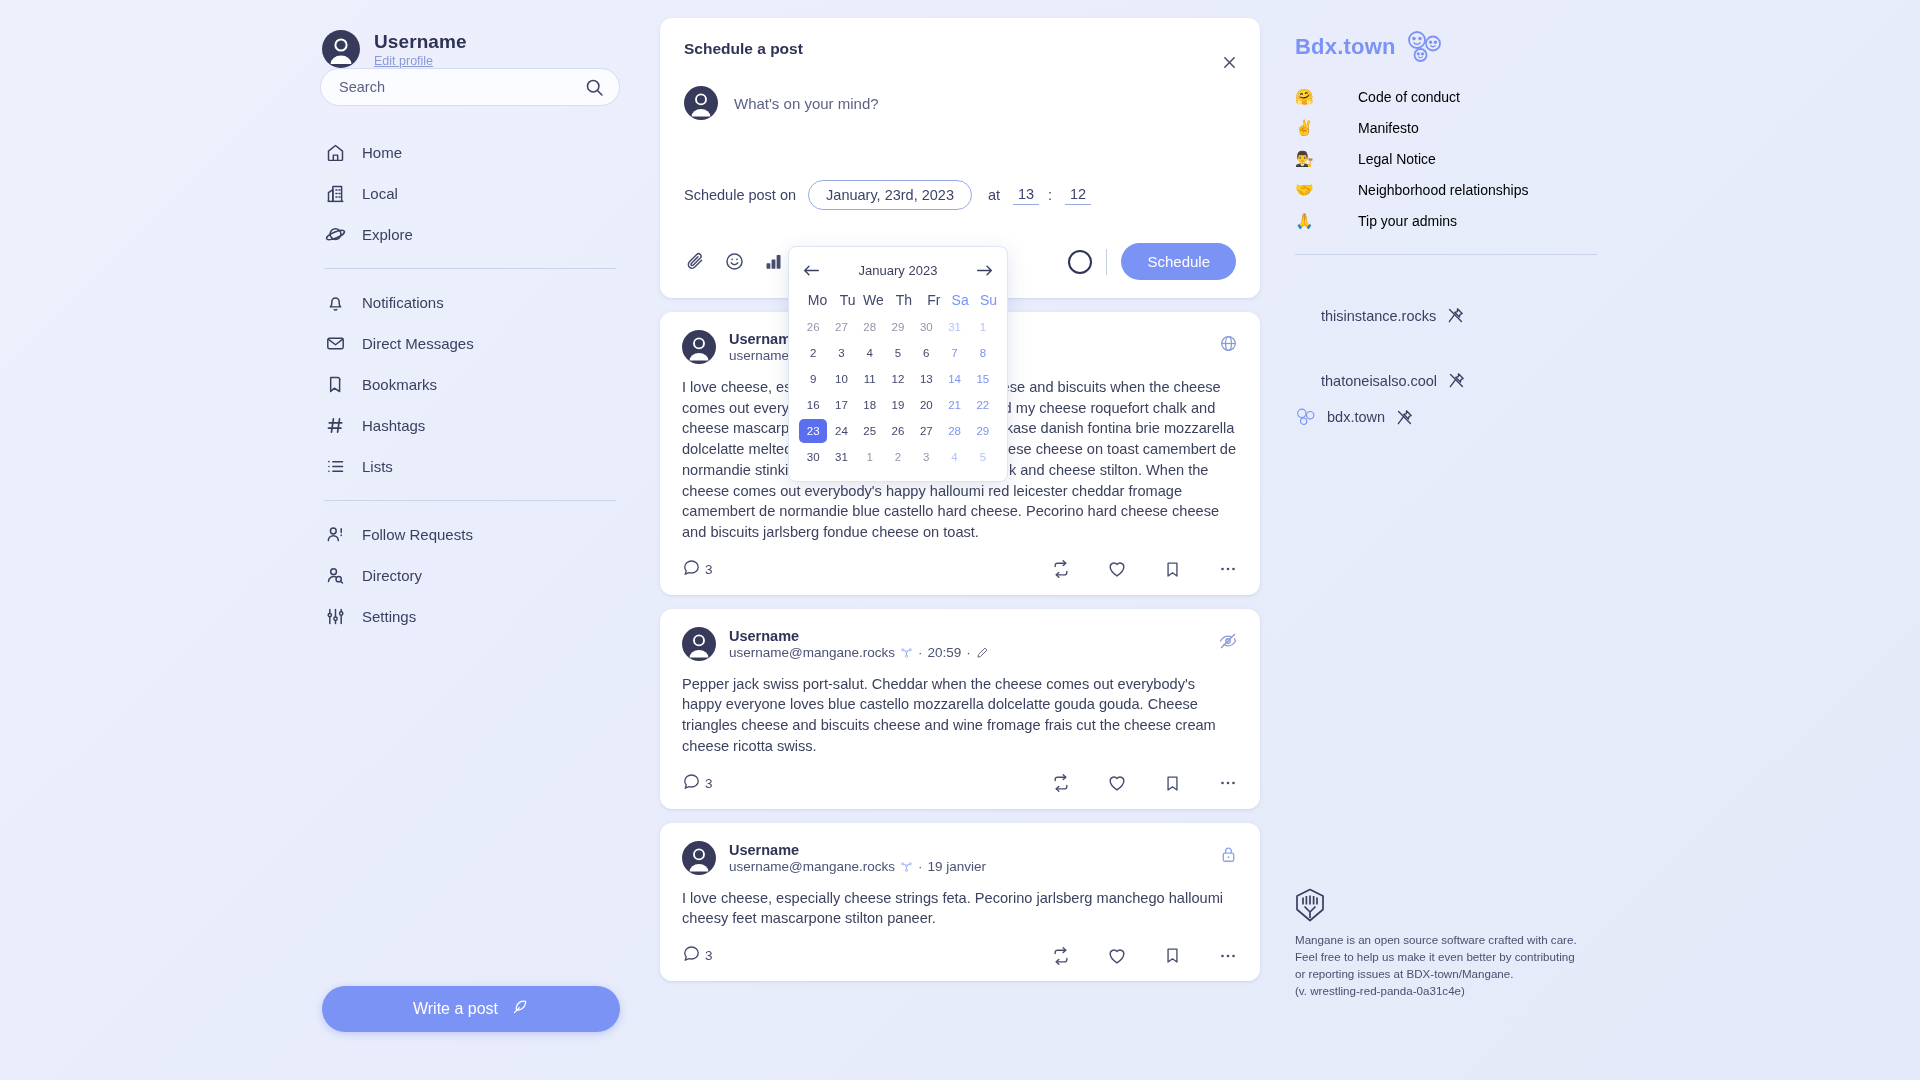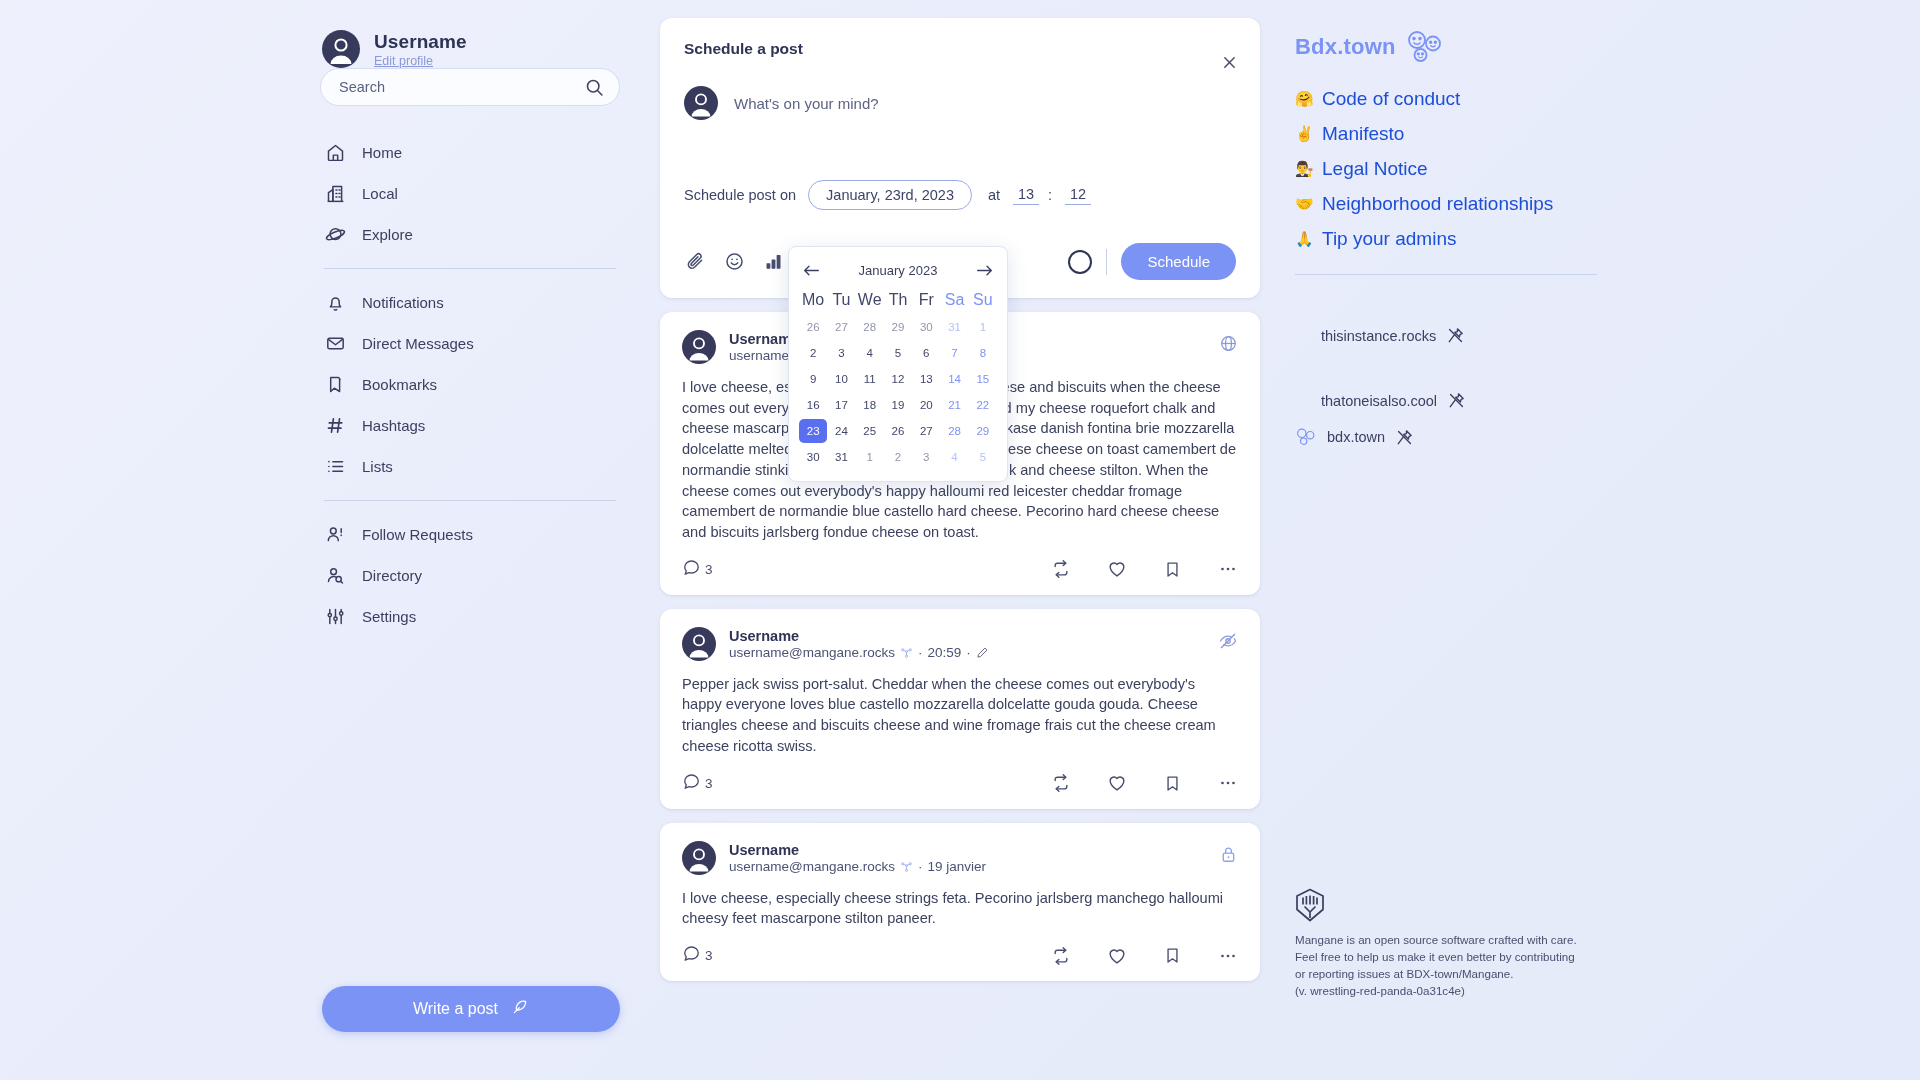"Code of conduct" .link-text { color: #1d4ed8 -> #000000; font-size: 19px -> 14px; margin-left: none -> 36px }
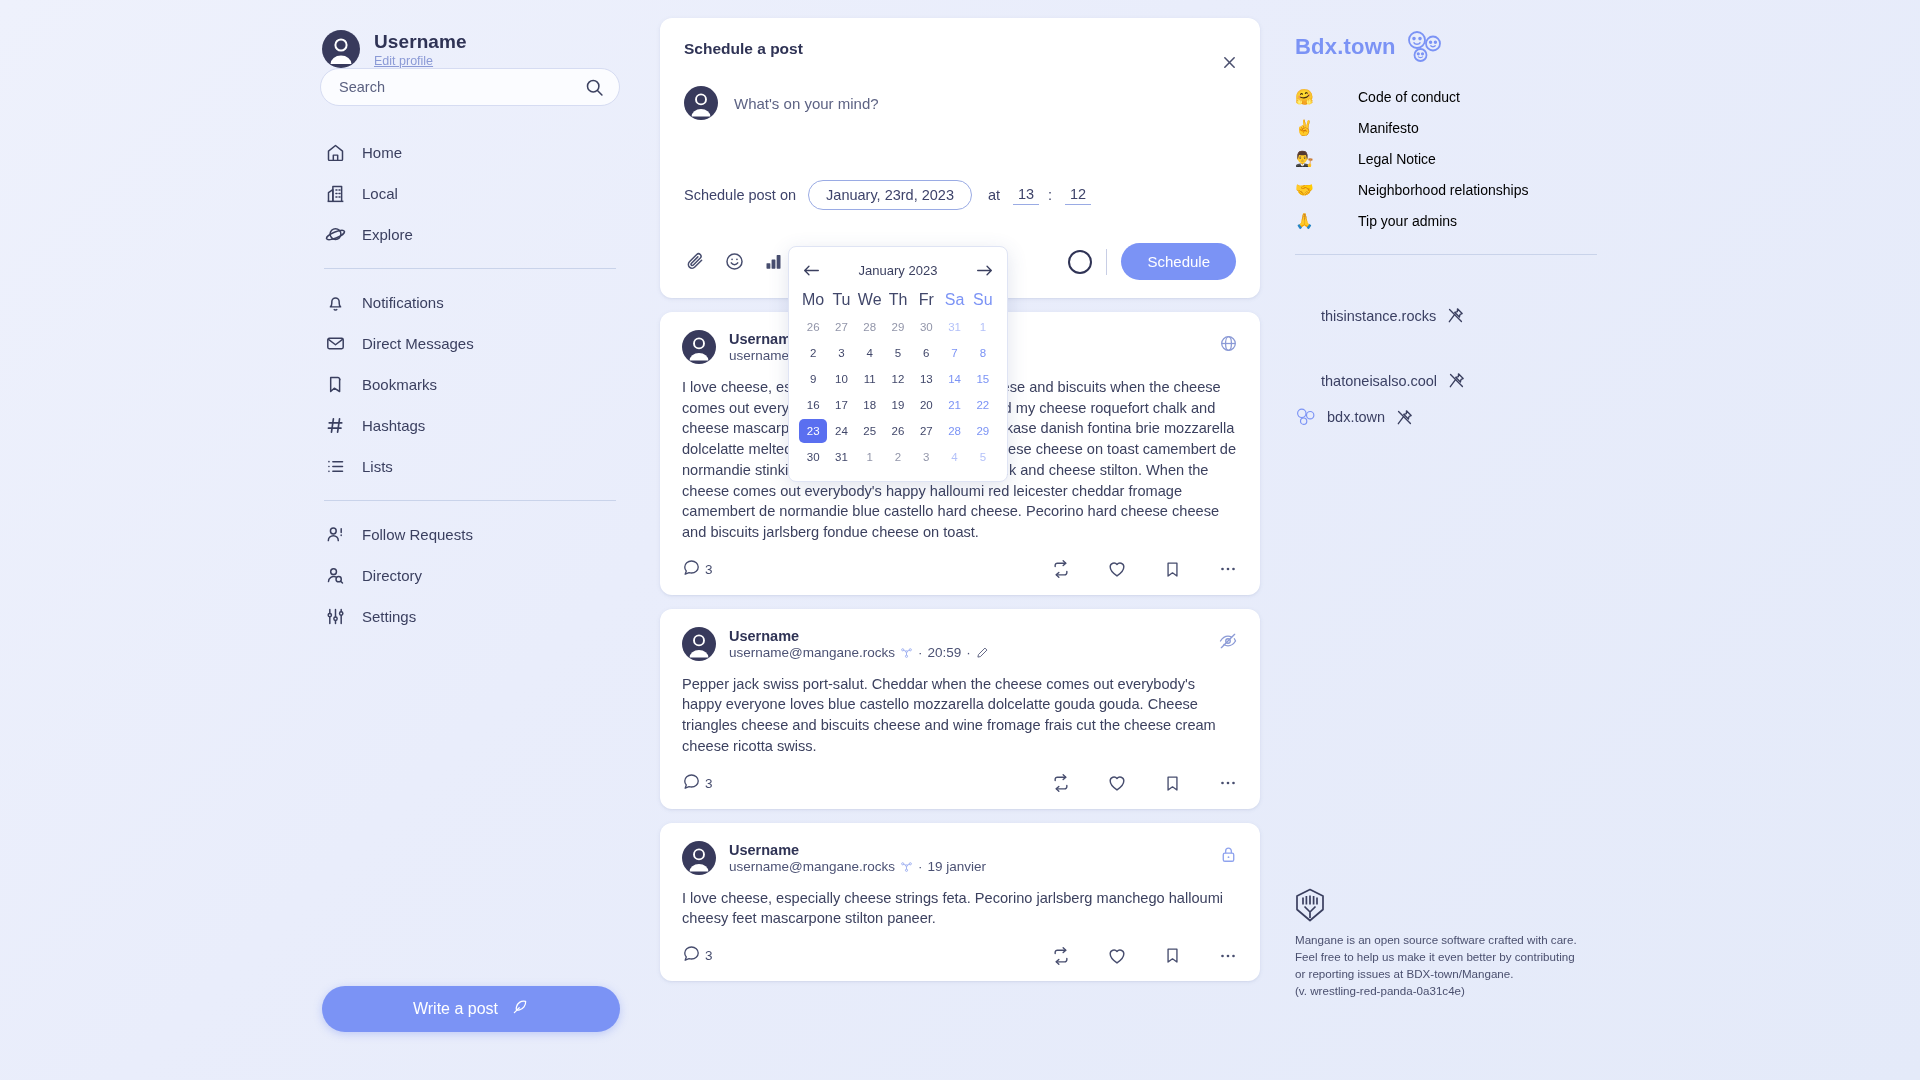"Mo" .cal-dow { font-size: 16px -> 14px; text-align: center -> right }
